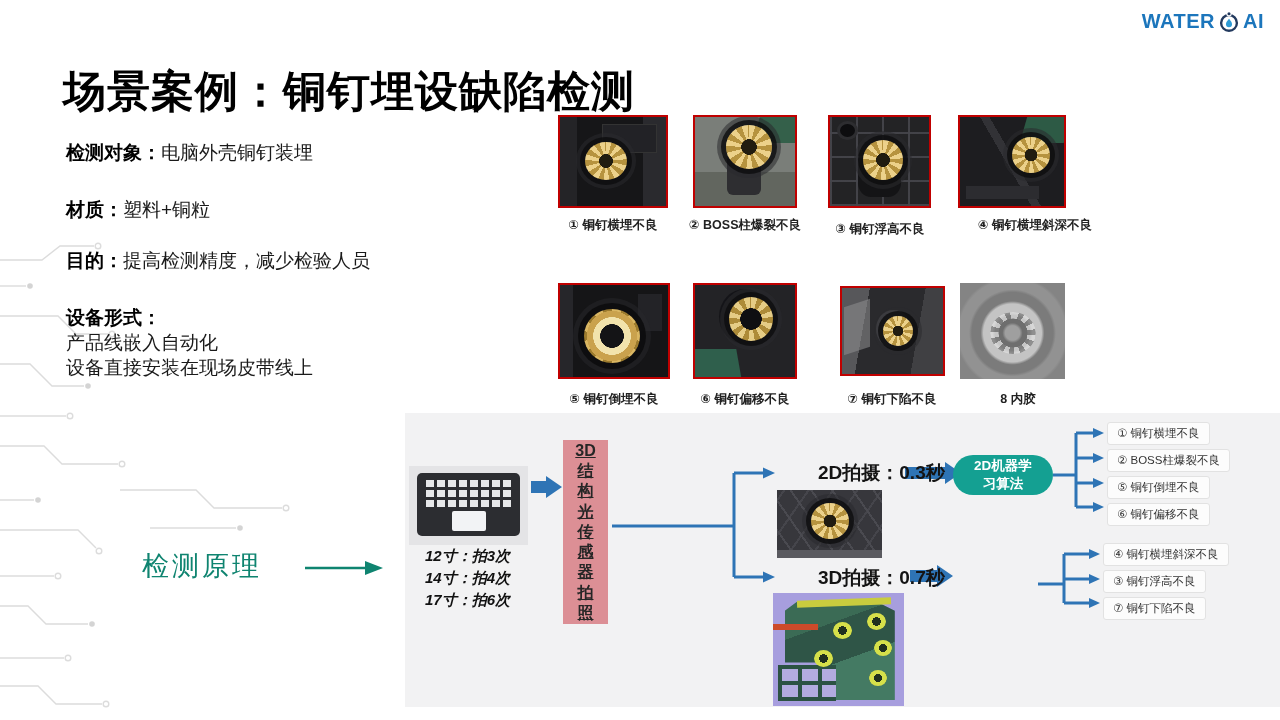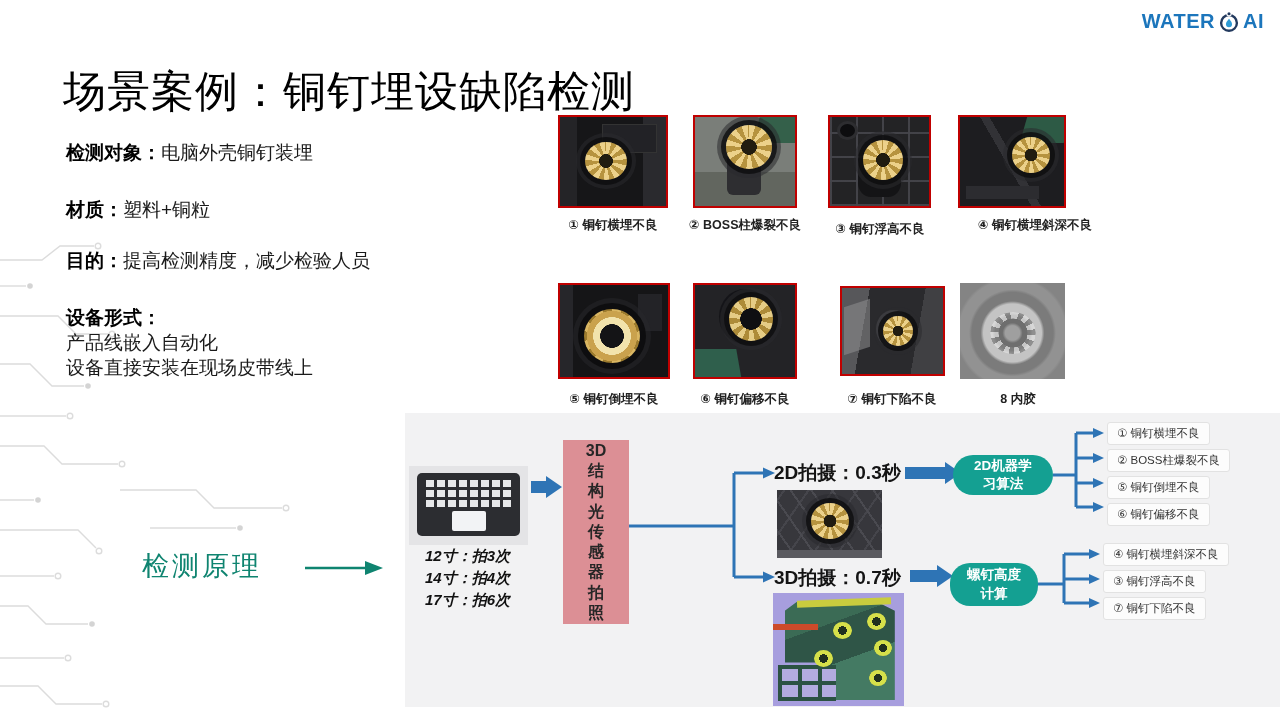"场景案例：铜钉埋设缺陷检测" .title { font-weight: 400 -> 700 }
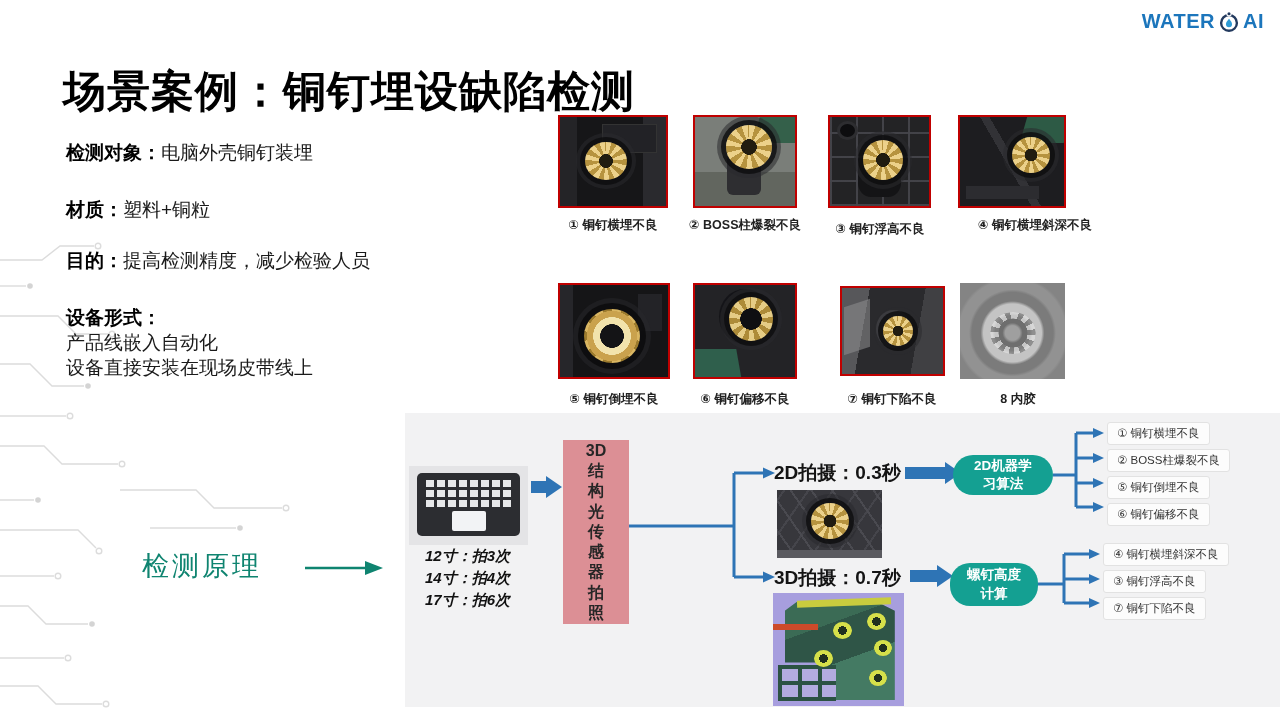"3D" .sensor { text-decoration: none -> underline; width: 66px -> 45px }
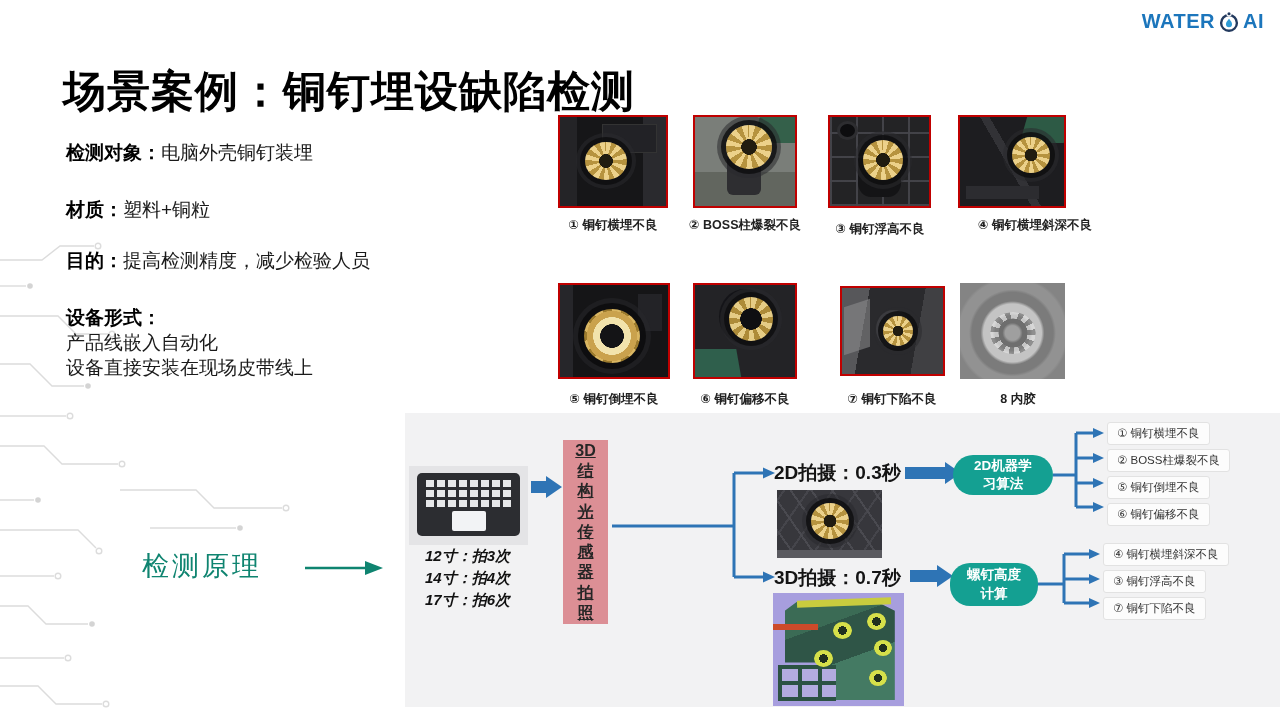"2D拍摄：0.3秒" .cap-label { margin-left: none -> 44px }
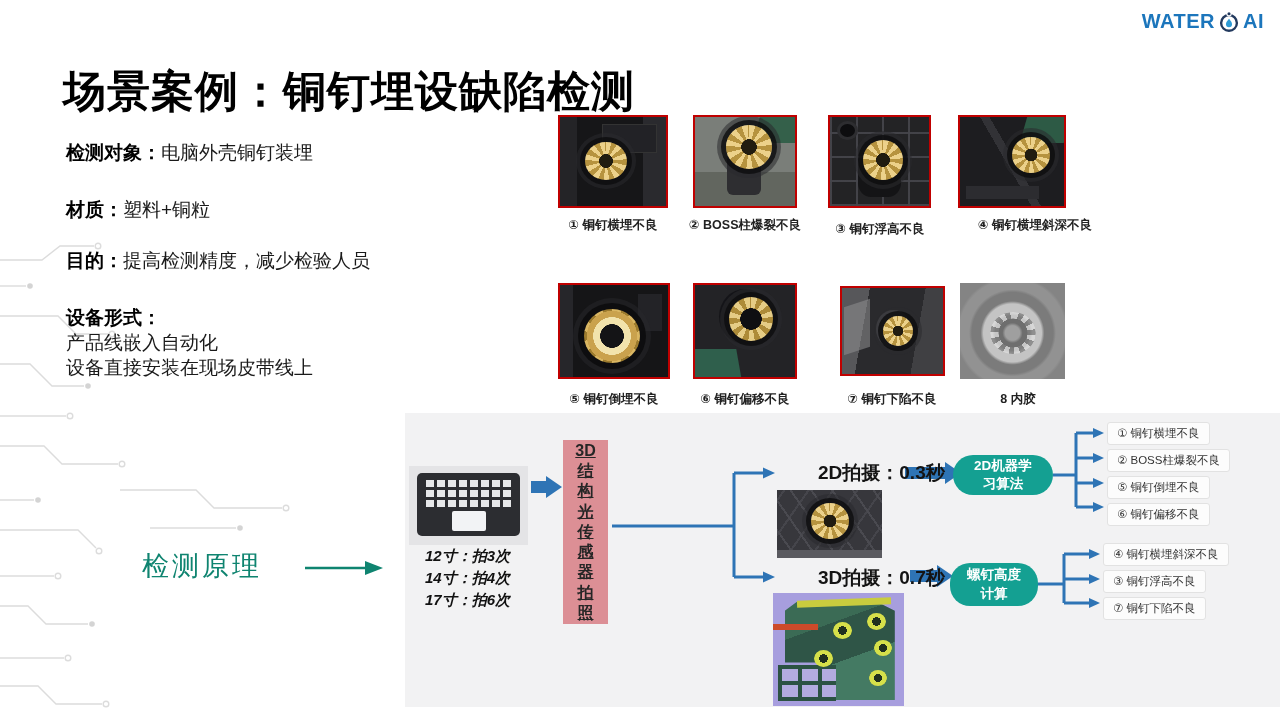"螺钉高度" div.algo { html: <div> <div>螺钉高度</div> <div>计算</div> </div> -> none }
